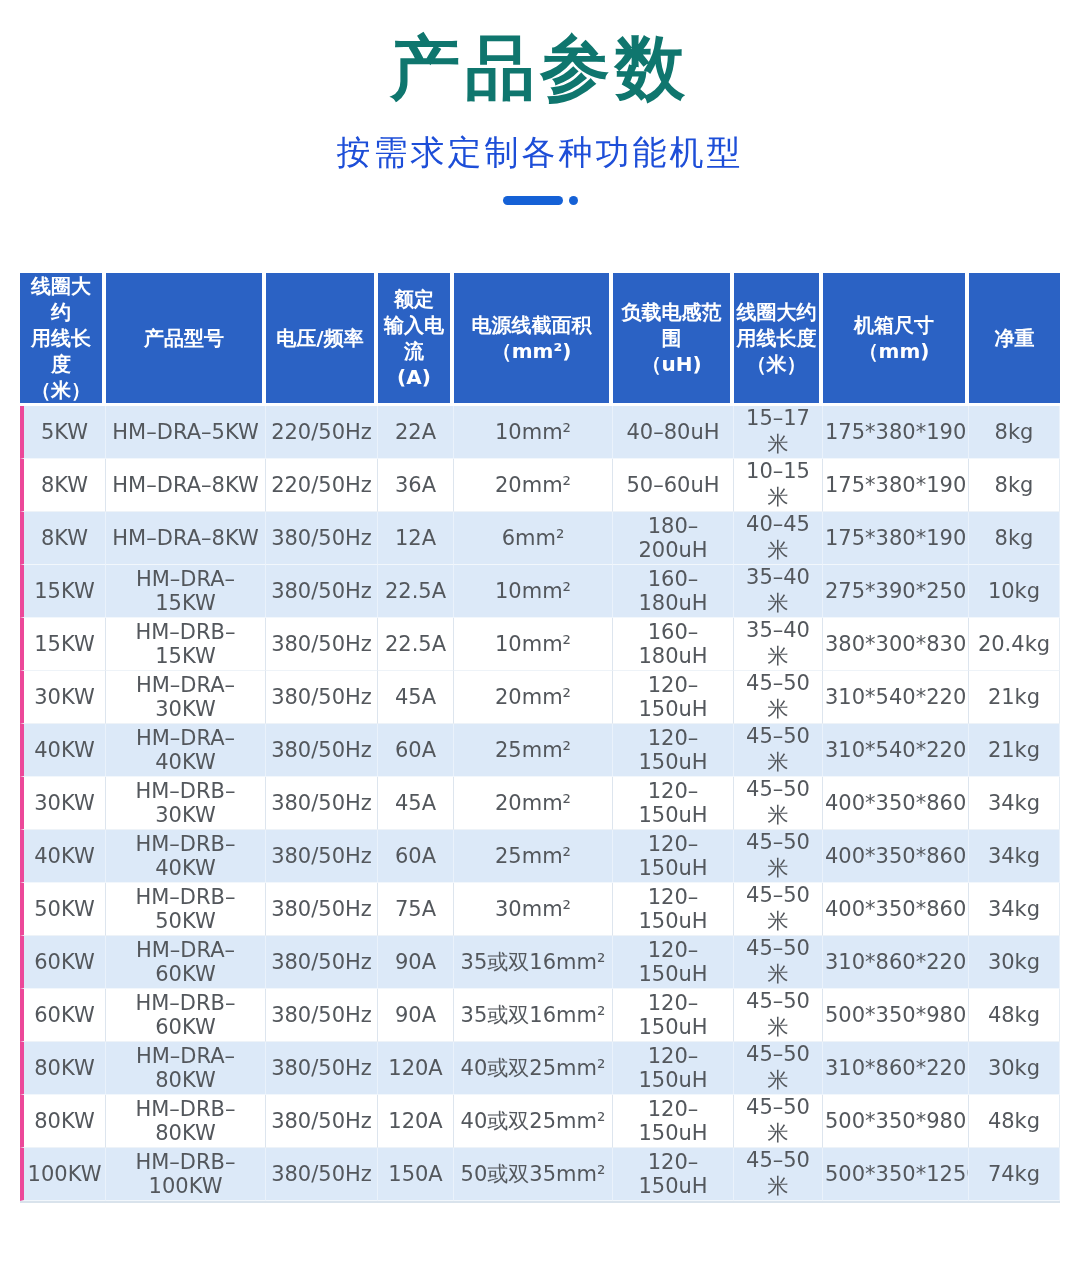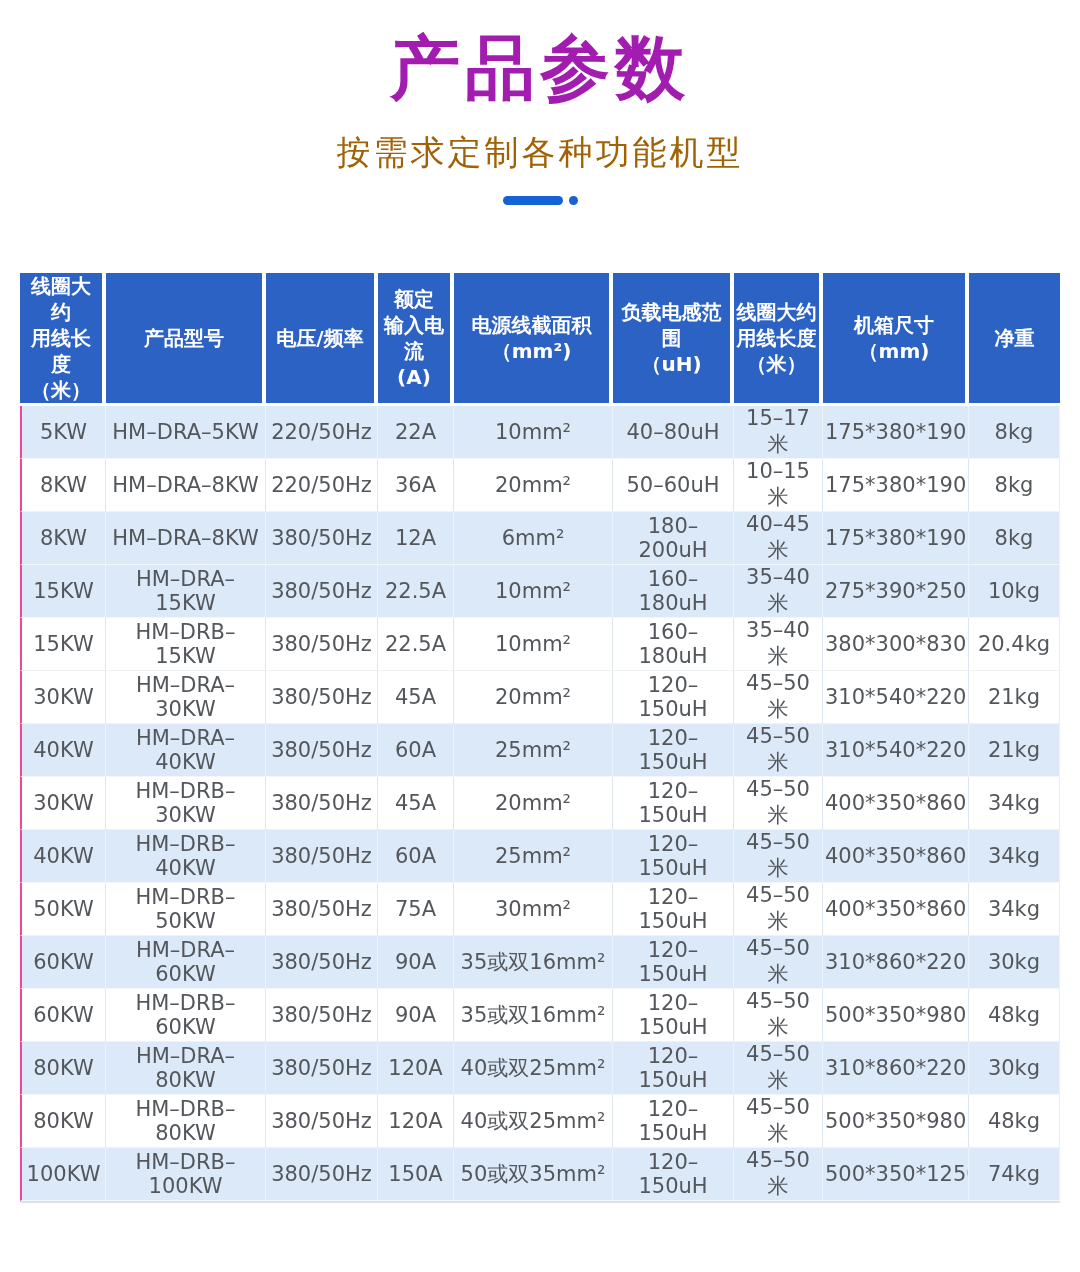"产品参数" .hero-title { color: #a21caf -> #0f766e }
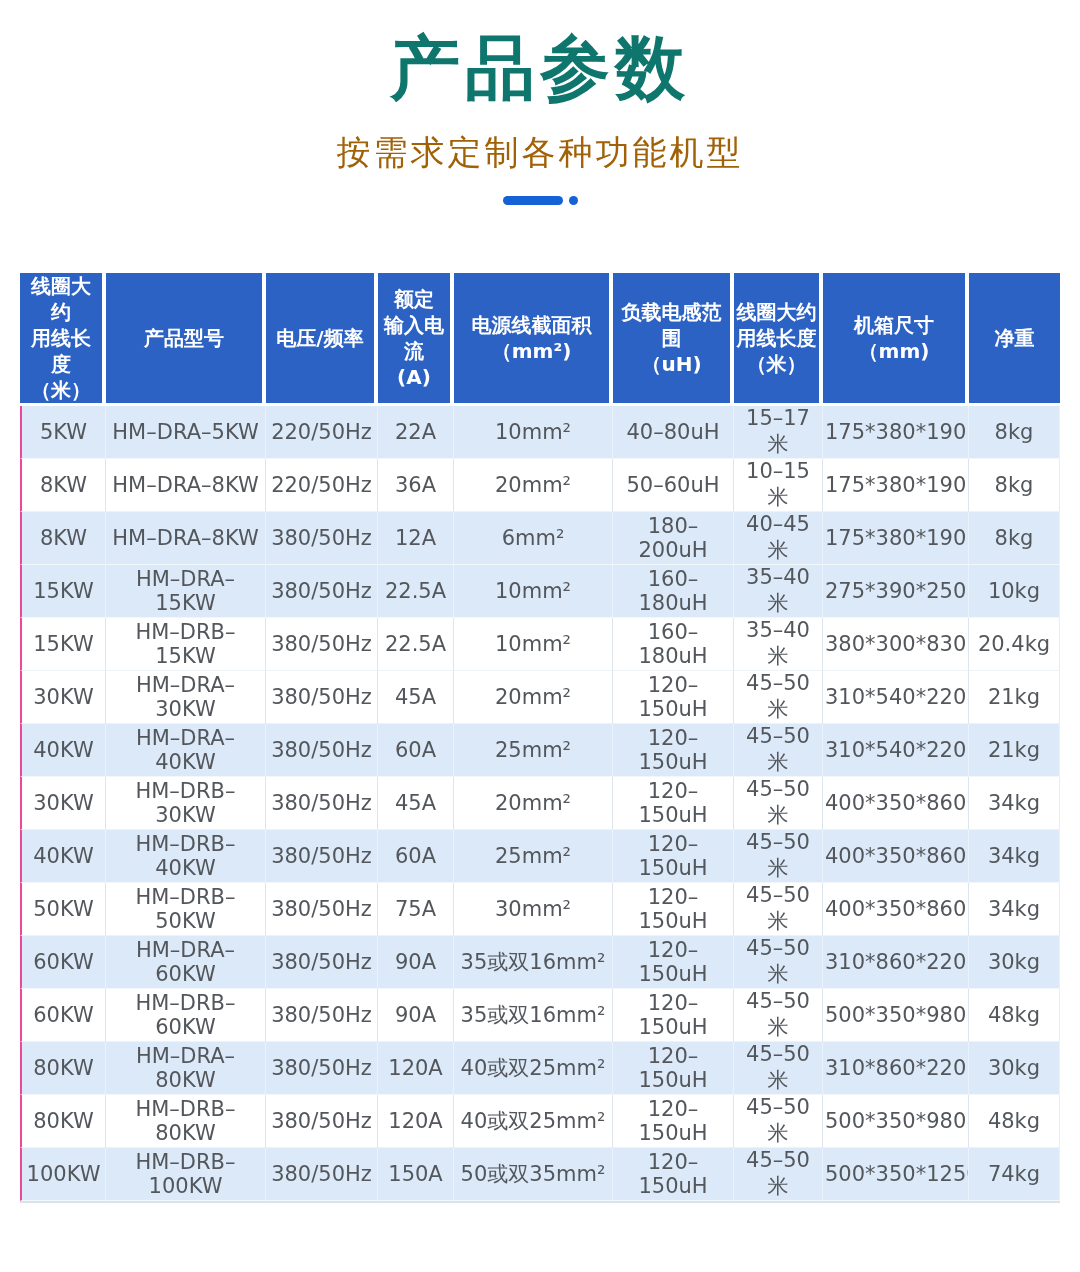"按需求定制各种功能机型" .hero-subtitle { color: #a16207 -> #1d4ed8 }
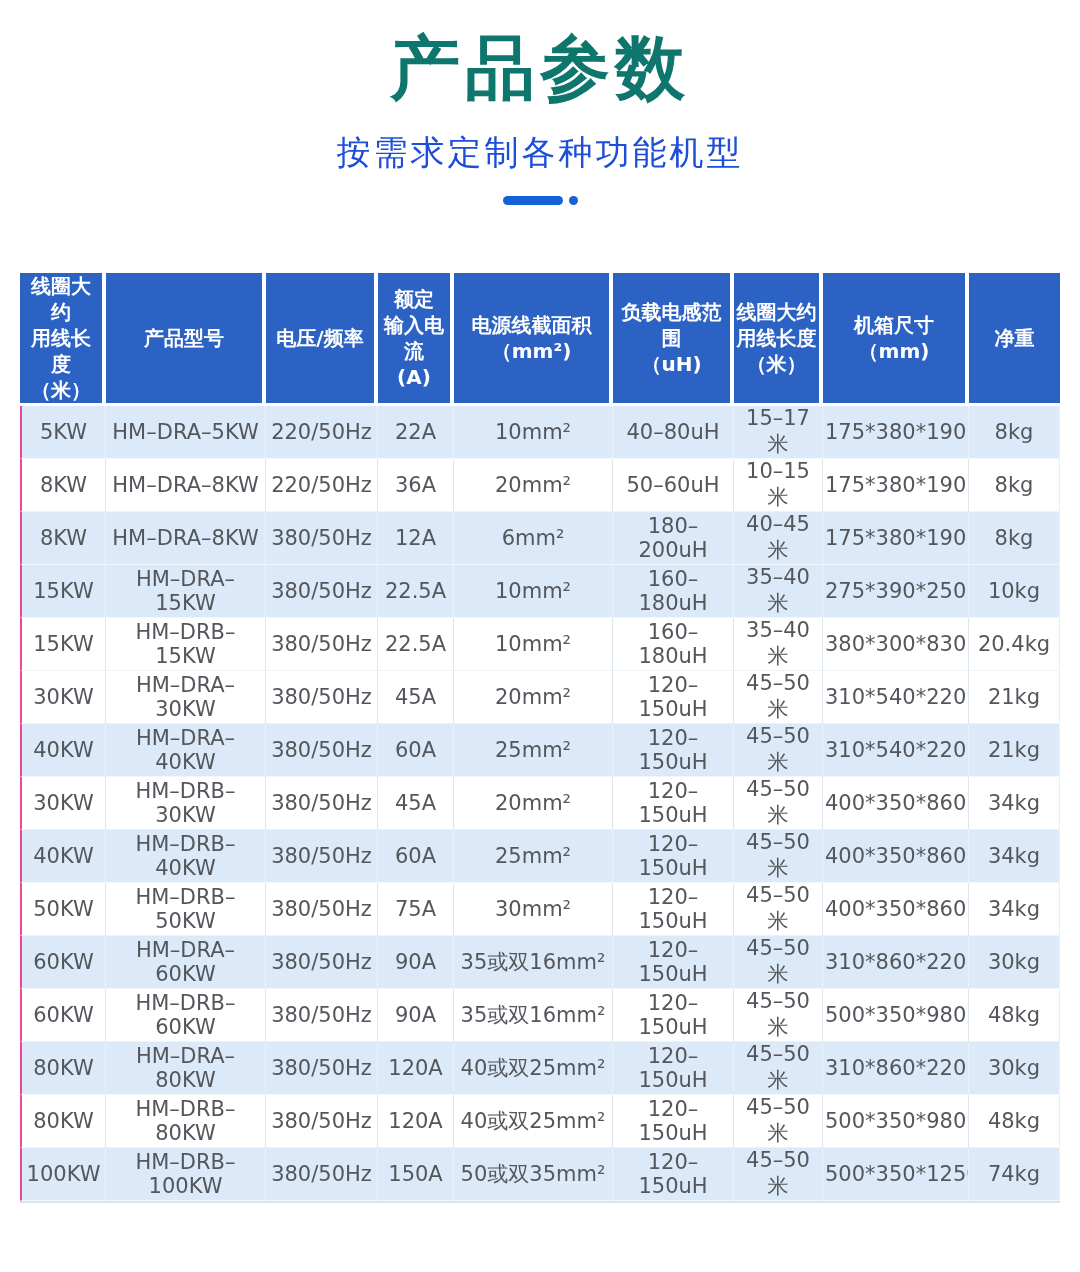"5KW" td:first-child { border-left: 2px solid #ec4899 -> 4px solid #ec4899 }
